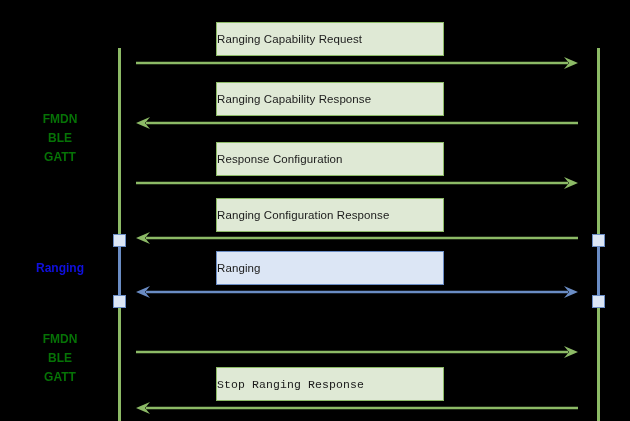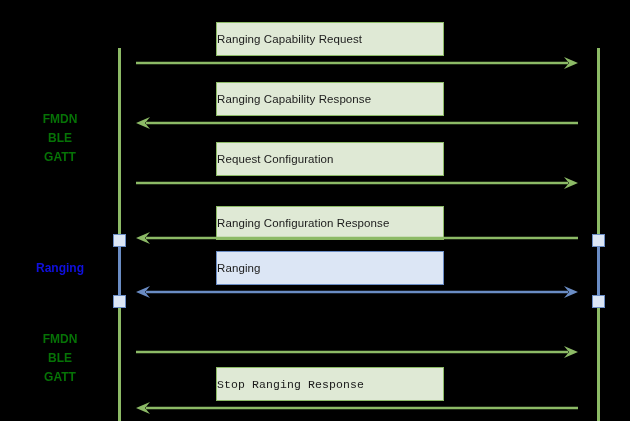"Request Configuration" span { text: Request -> Response }
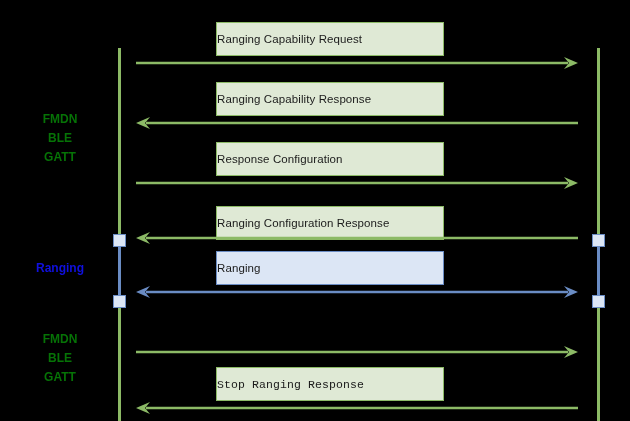"Ranging Configuration Response" div.msg-box { top: 206px -> 198px }
